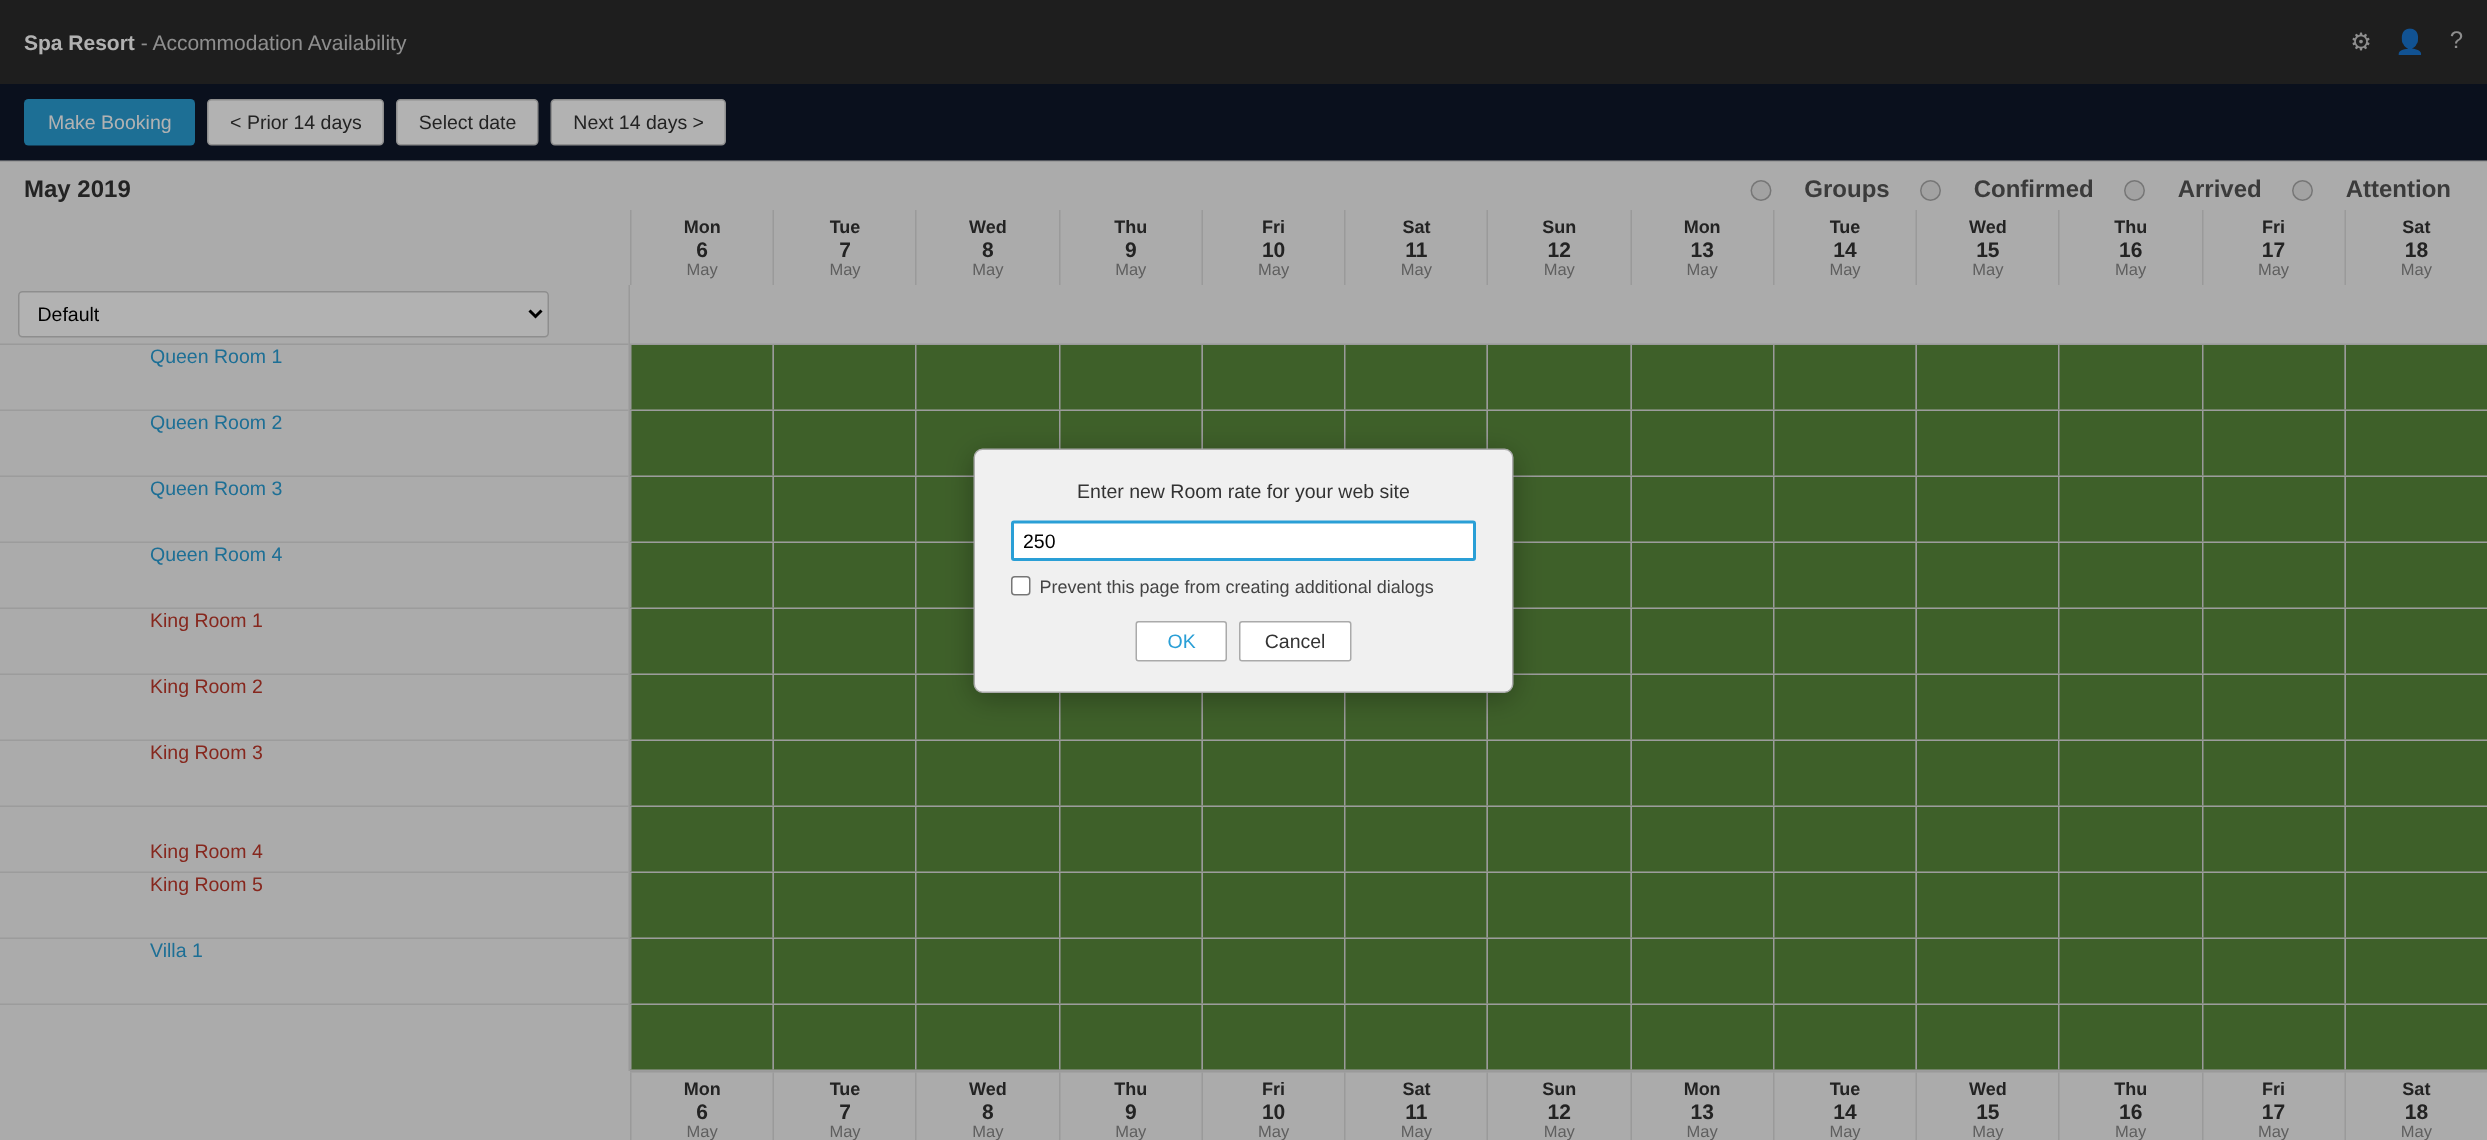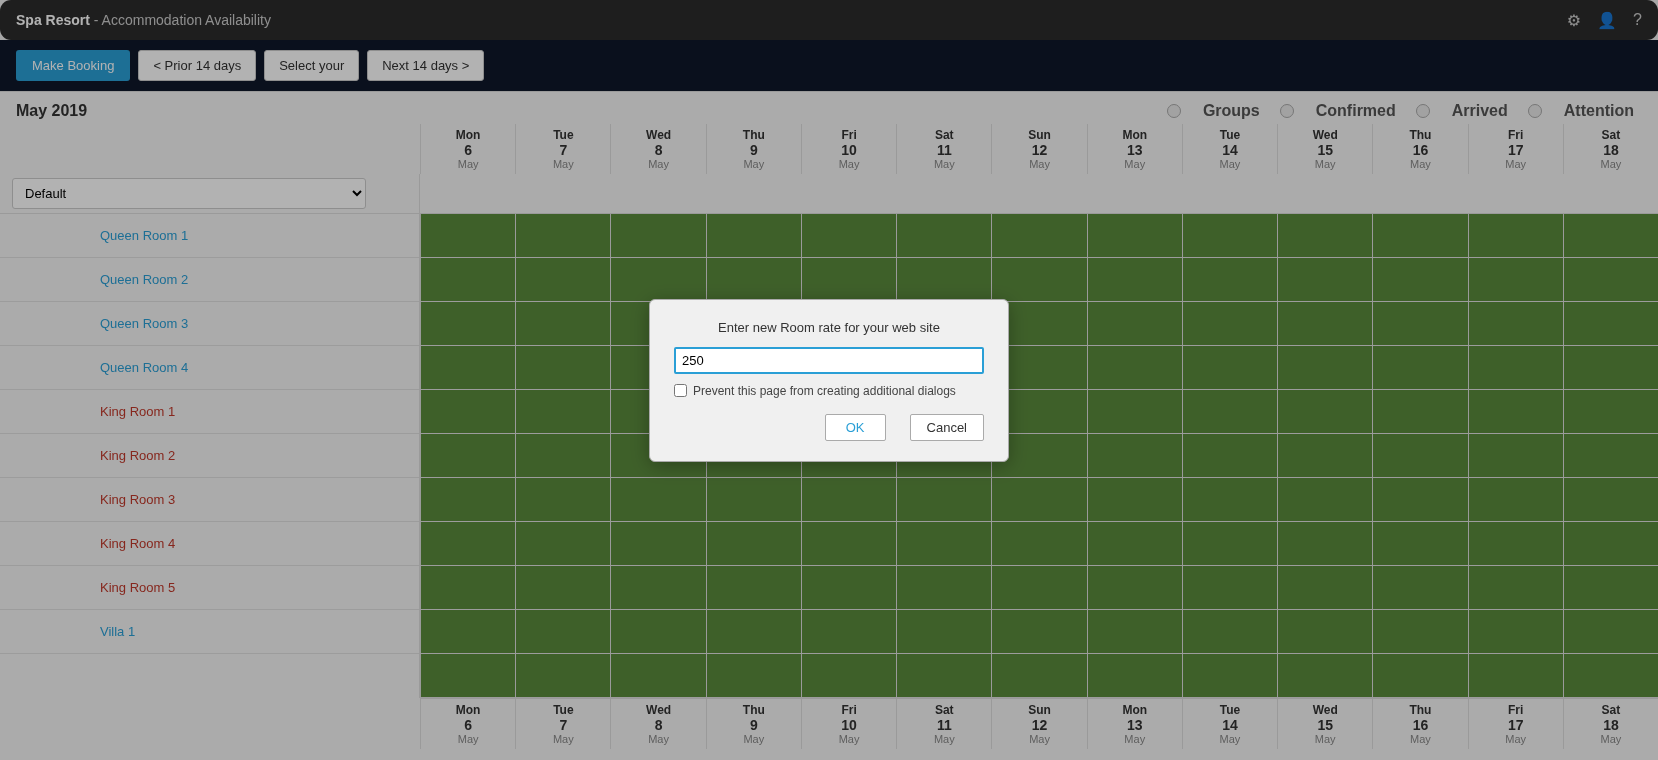"Spa Resort - Accommodation Availability" .navbar { border-radius: 11px -> none; height: 40px -> 56px }
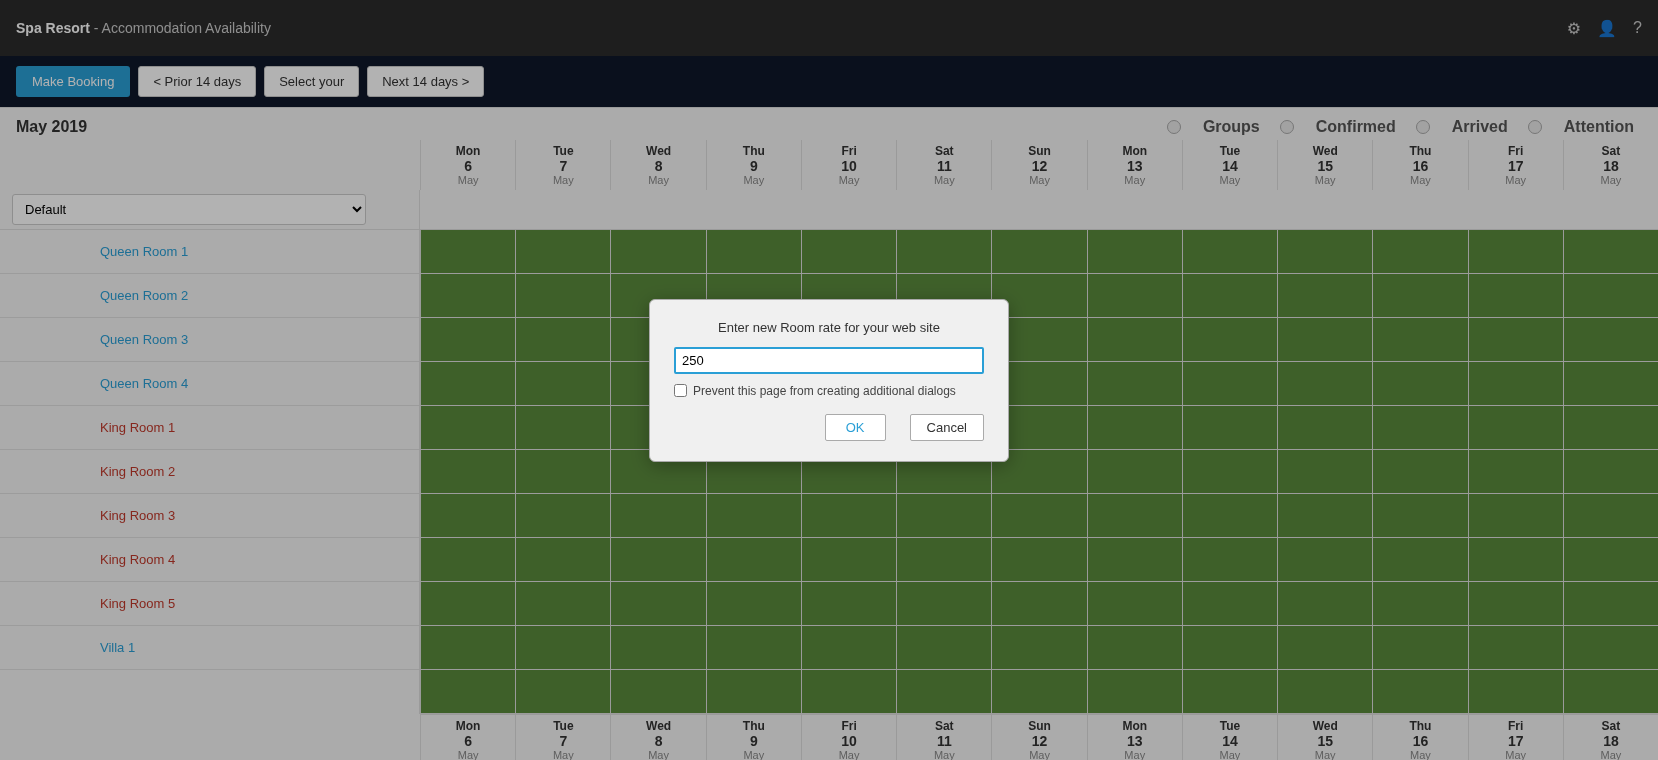"Select your" button.btn-nav { text: your -> date }
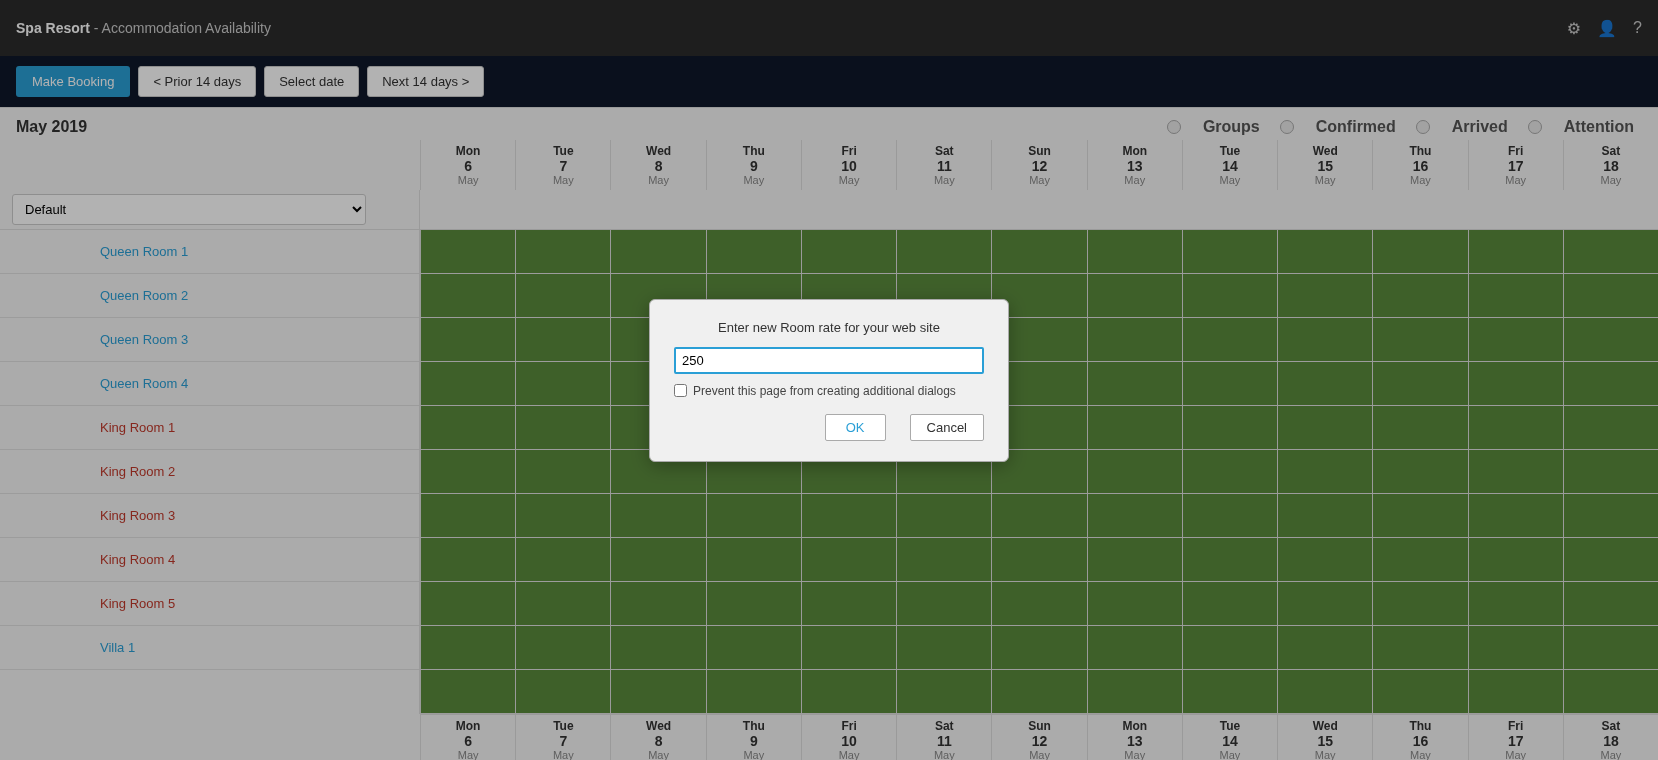"Queen Room 1" .room-label { align-items: center -> flex-start }
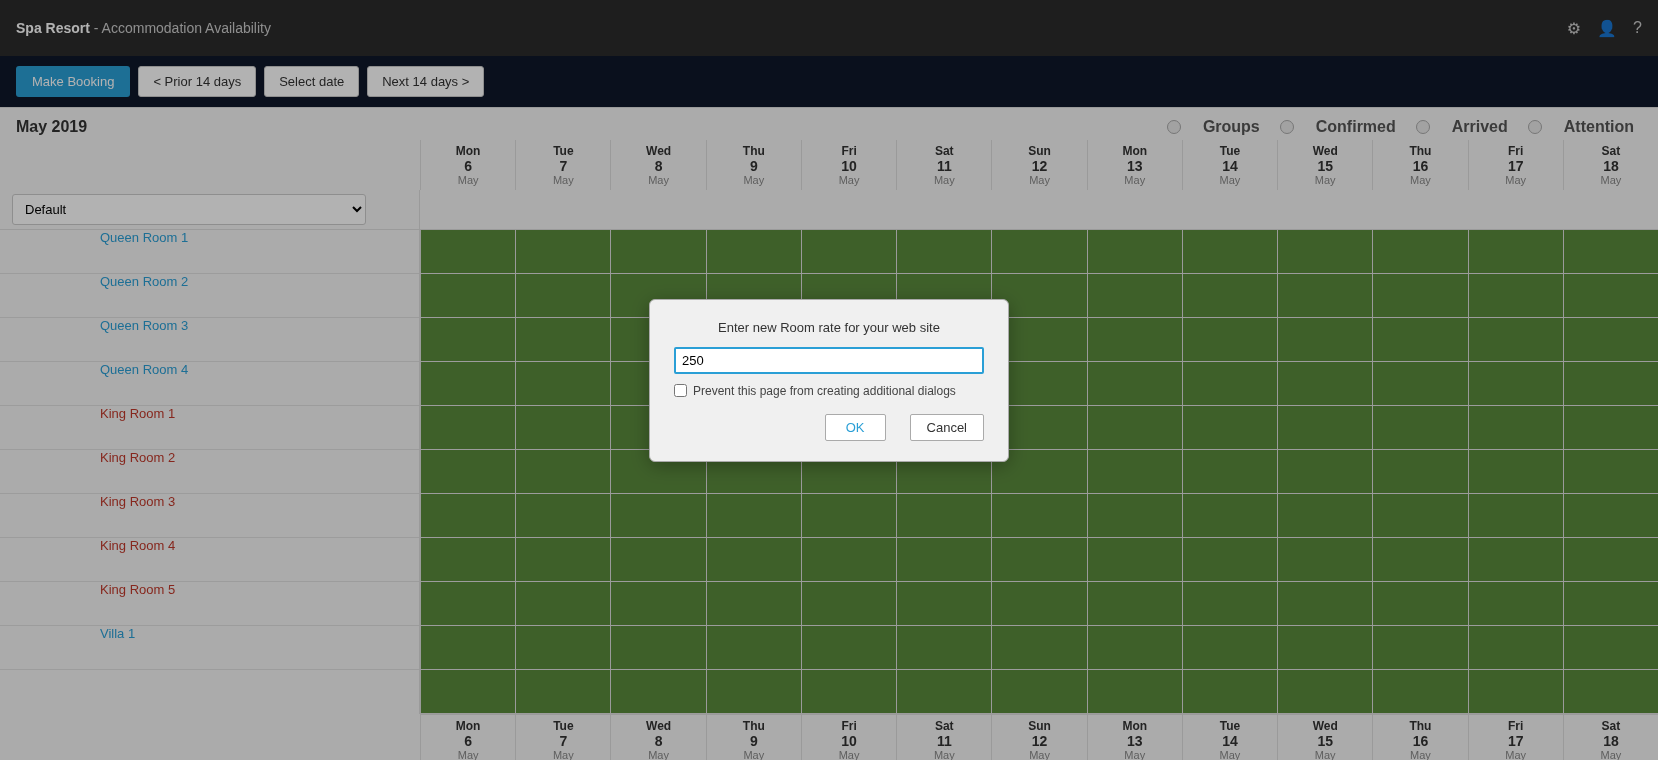"OK" .dialog-buttons { gap: 24px -> 8px; justify-content: flex-end -> center }
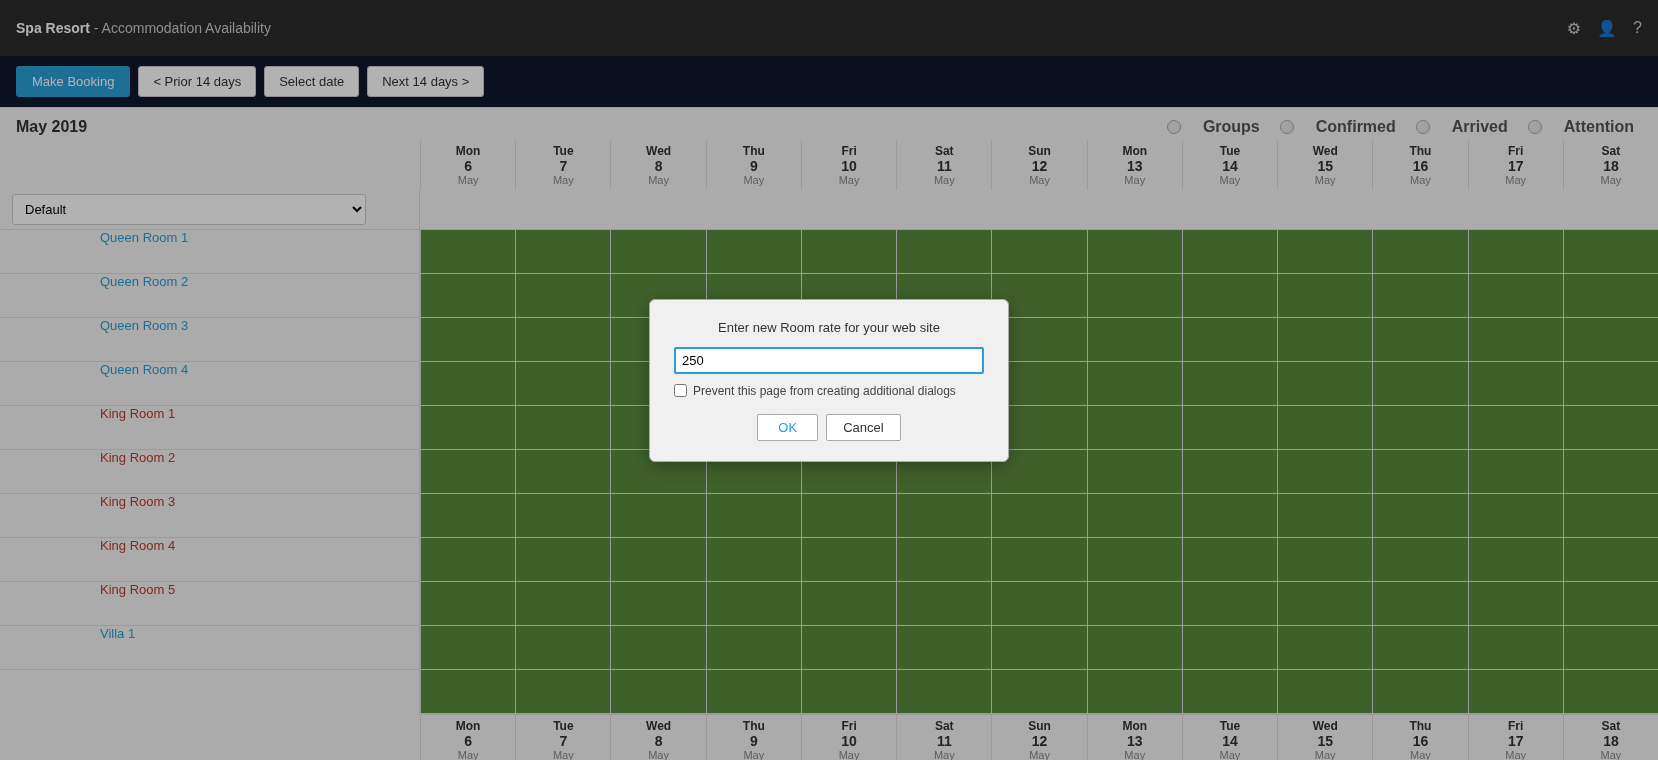"King Room 4" a { margin-top: none -> 22px }
